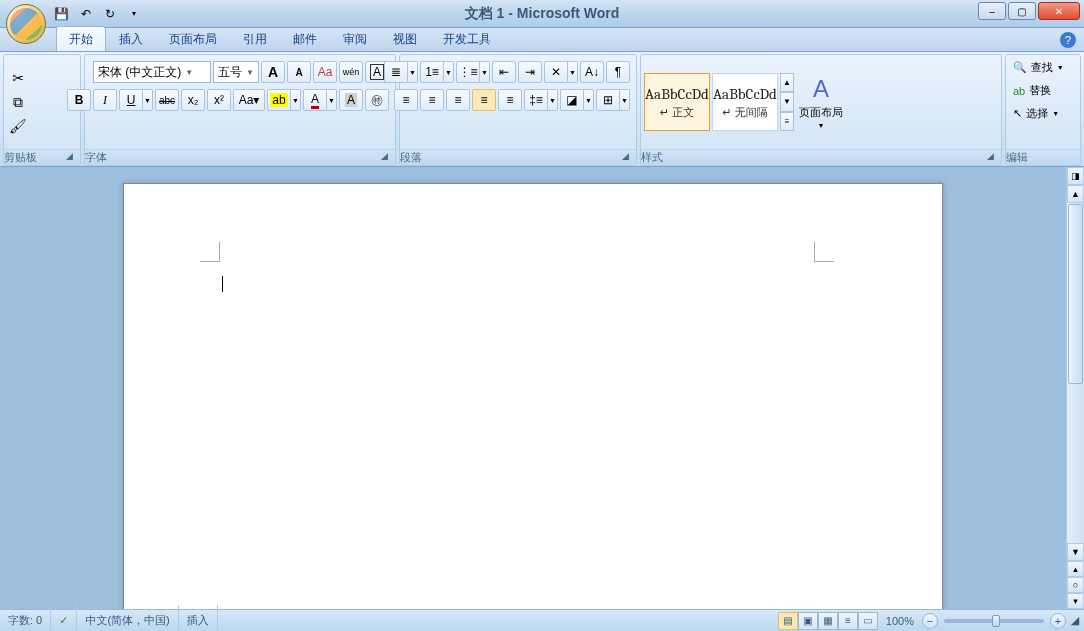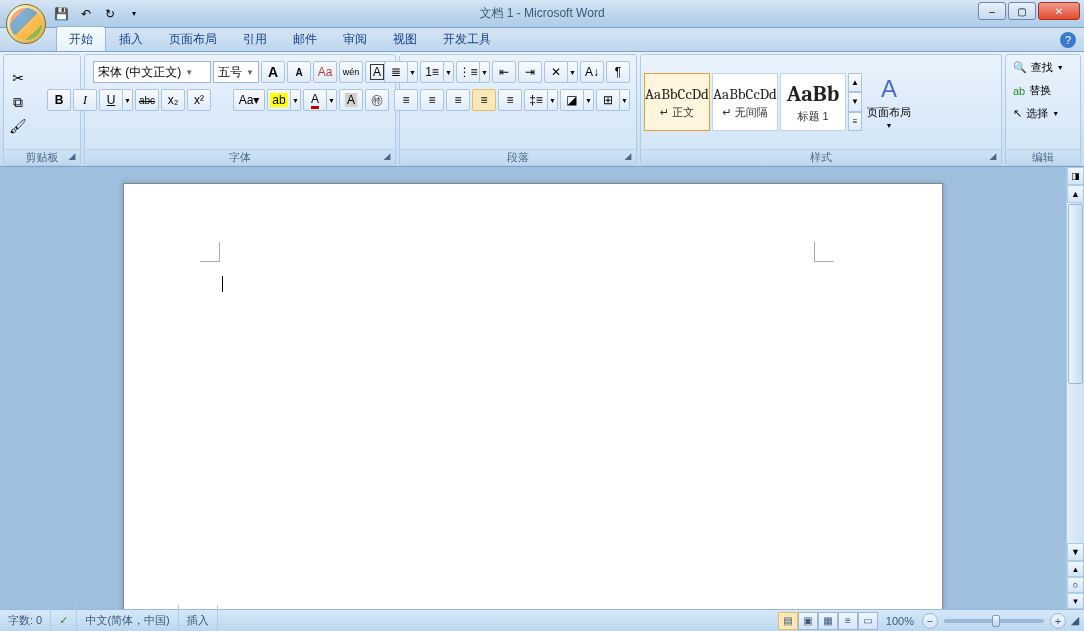"文档 1 - Microsoft Word" .title-text { font-size: 12px -> 14px; font-weight: none -> bold }
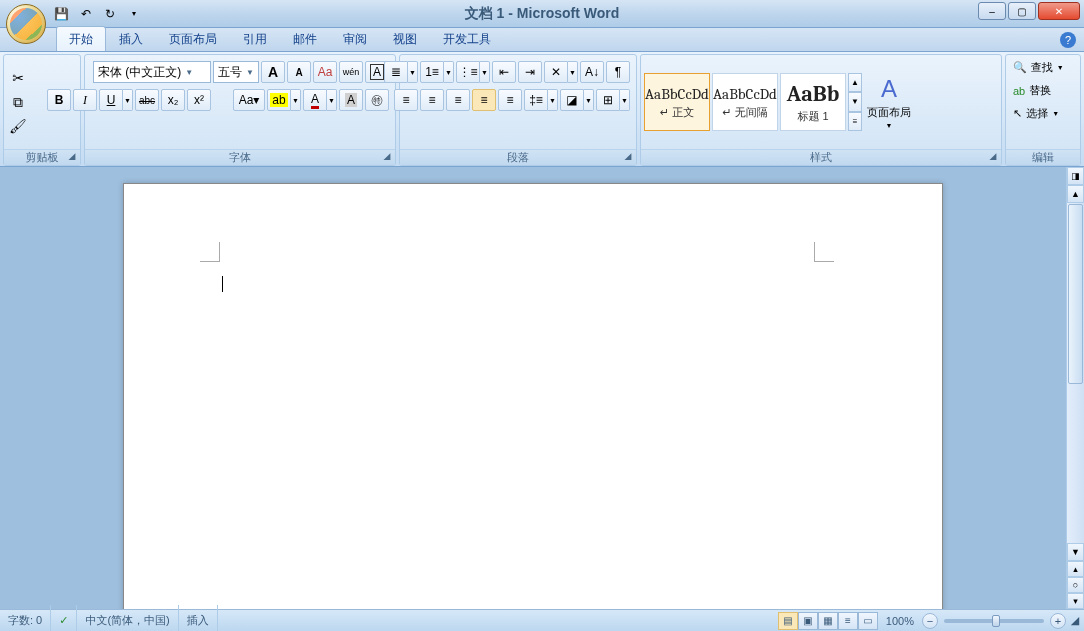"Aa▾" .rb.wide { margin-left: 20px -> none }
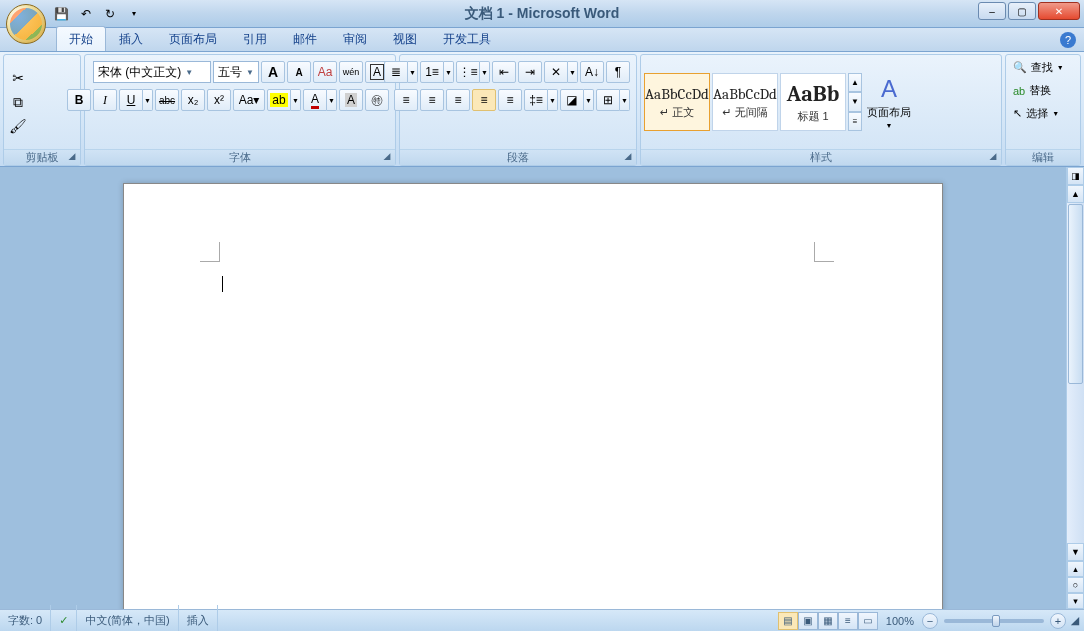"AaBb" div.style-item { html: <div> <div>AaBb</div> <div>标题 1</div> </div> -> none }
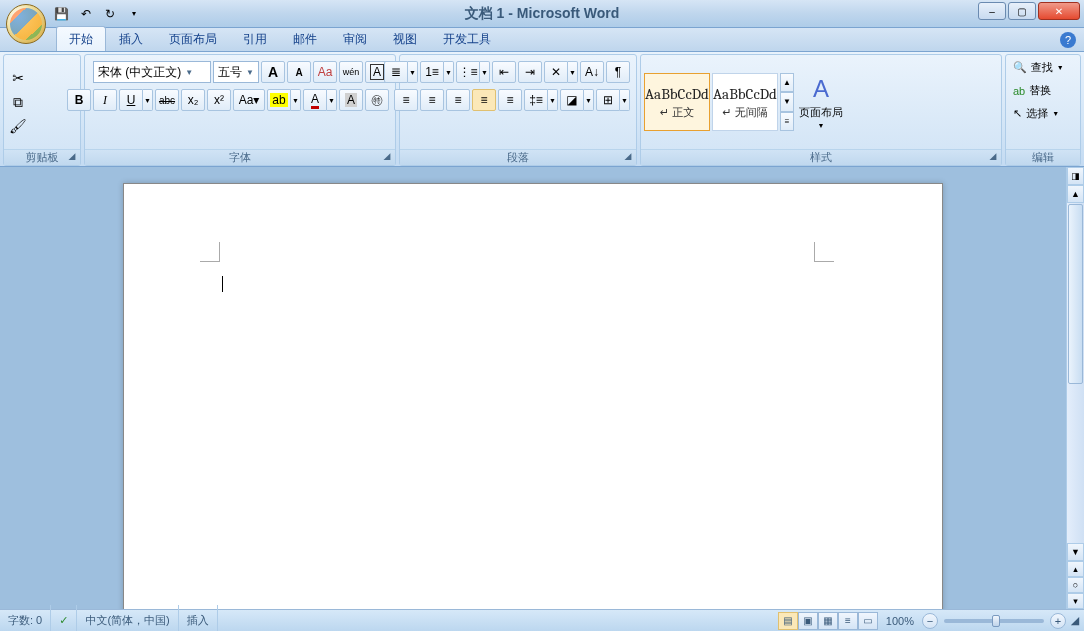"剪贴板" .group-label { text-align: center -> left }
